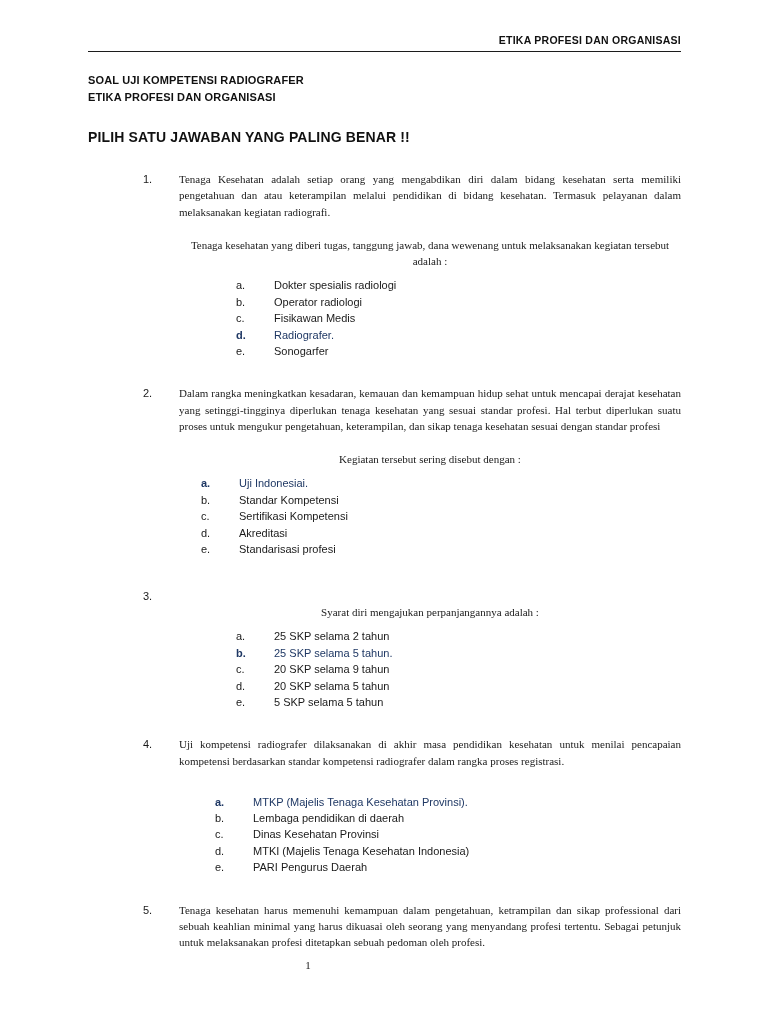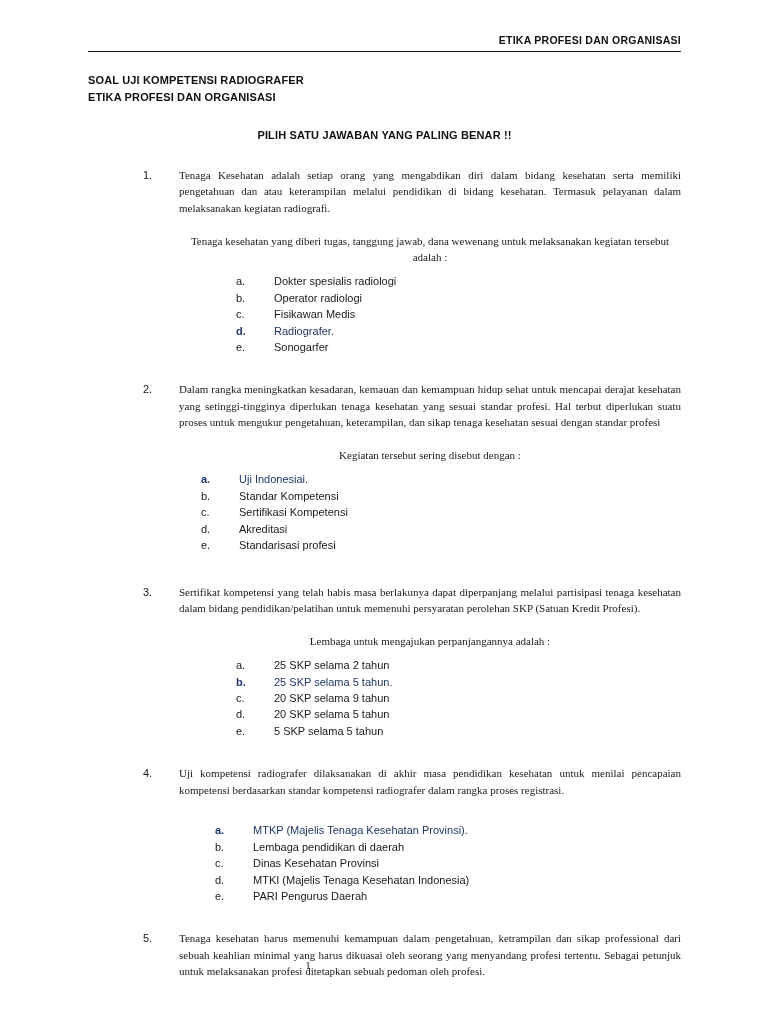"PILIH SATU JAWABAN YANG PALING" .instruction { font-size: 11px -> 14px; text-align: center -> none }
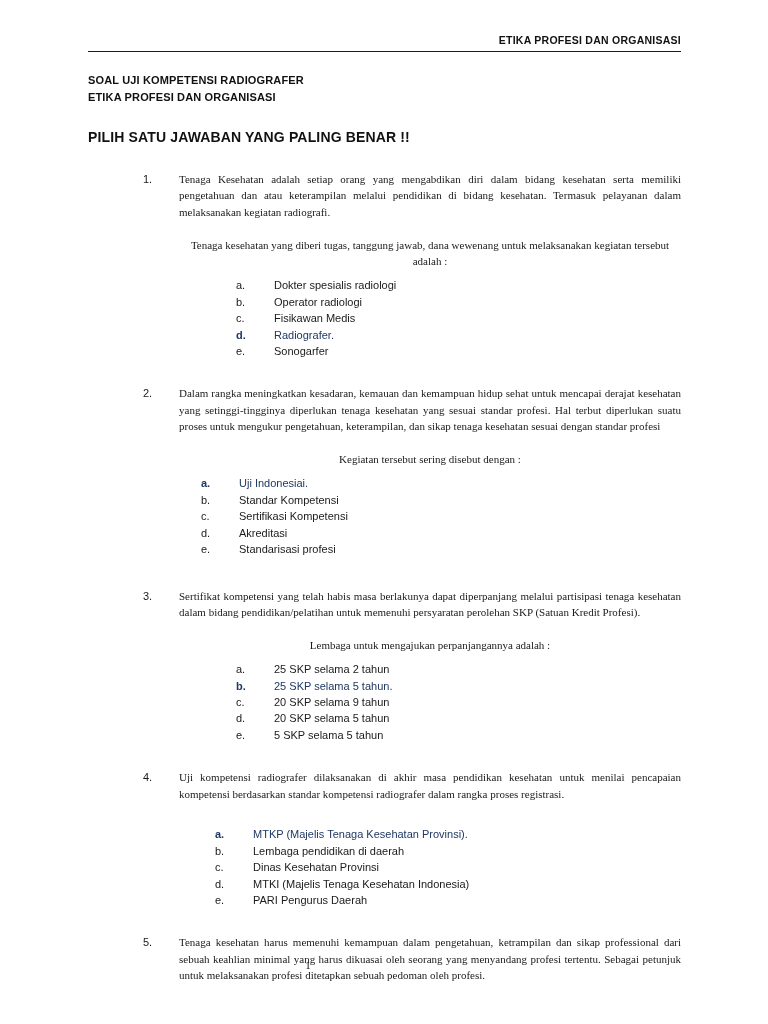"Sertifikat kompetensi yang telah habis" p.para { html: <p>Sertifikat kompetensi yang telah habis masa berlakunya dapat diperpanjang melalui partisipasi tenaga kesehatan dalam bidang pendidikan/pelatihan untuk memenuhi persyaratan perolehan SKP (Satuan Kredit Profesi).</p> -> none }
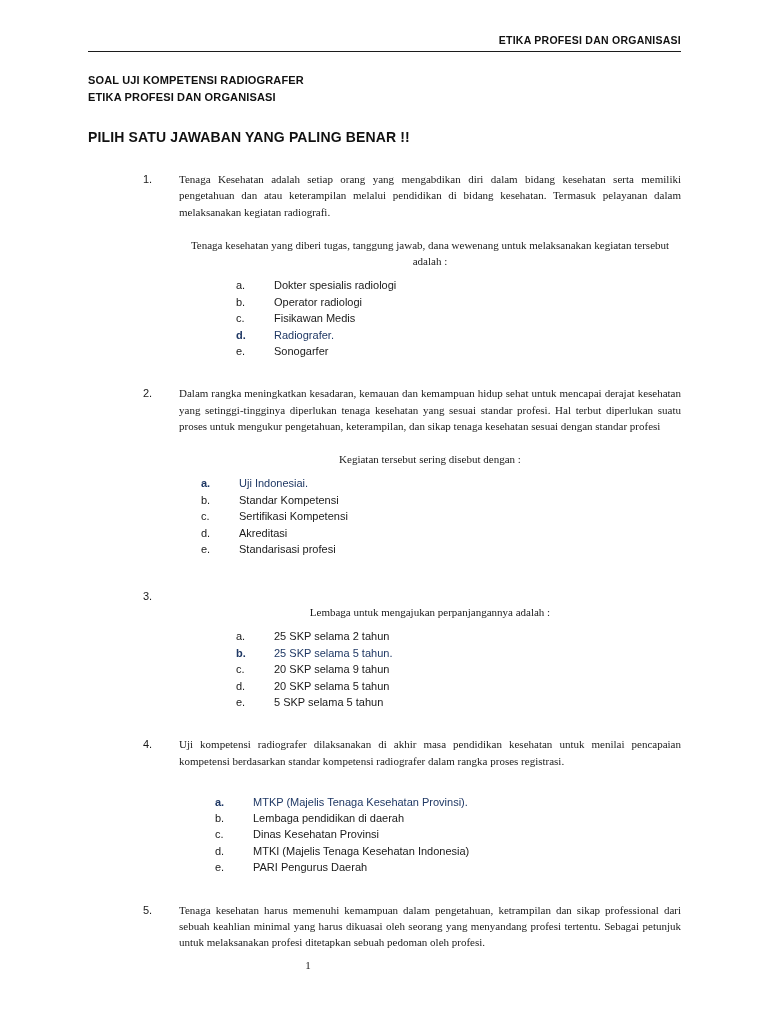"Lembaga untuk mengajukan perpanjangannya" p.para { text: Lembaga untuk -> Syarat diri }
